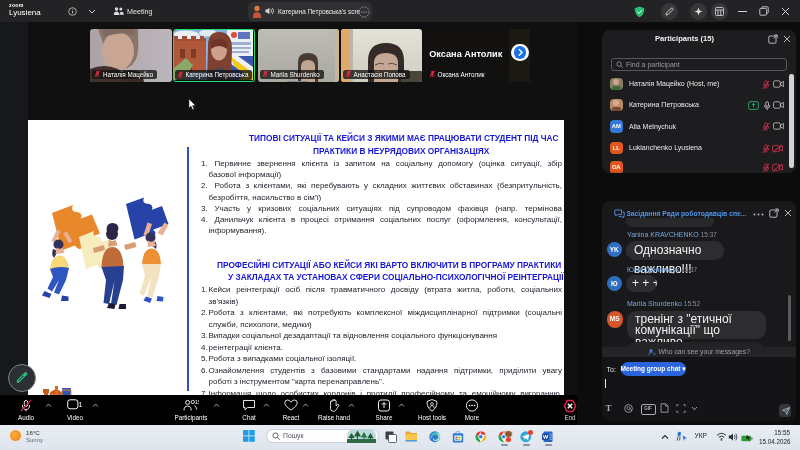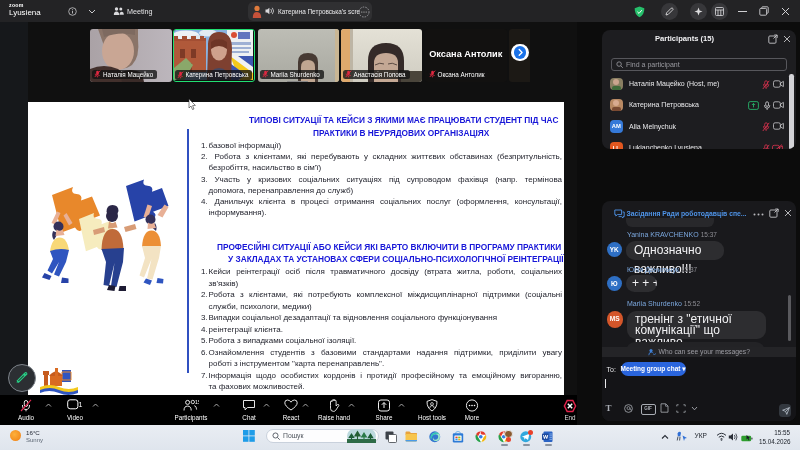"Participants (15)" div.abs { height: 119px -> 143px }
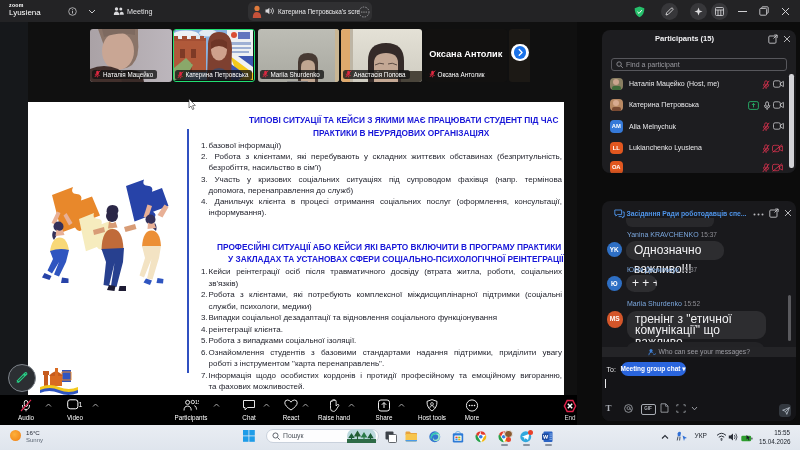"ТИПОВІ СИТУАЦІЇ ТА КЕЙСИ З" div.abs { top: 102px -> 120px }
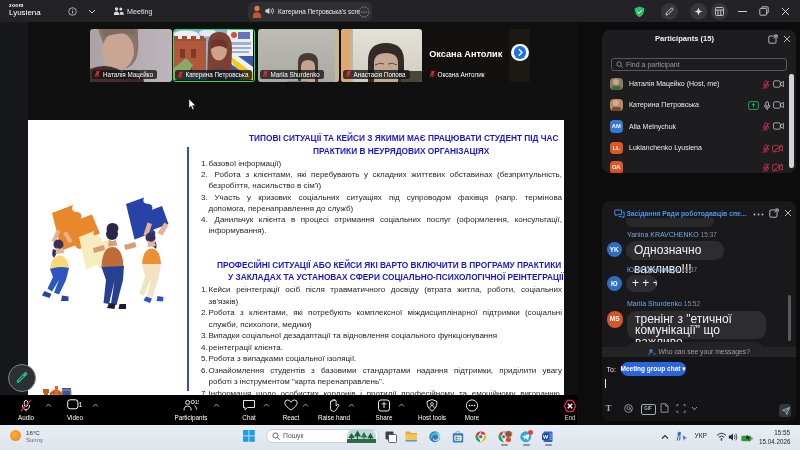"Первинне звернення клієнта із запитом" div.jl { html: none -> <div>Первинне звернення клієнта із запитом на соціальну допомогу (оцінка ситуації, збір</div> }
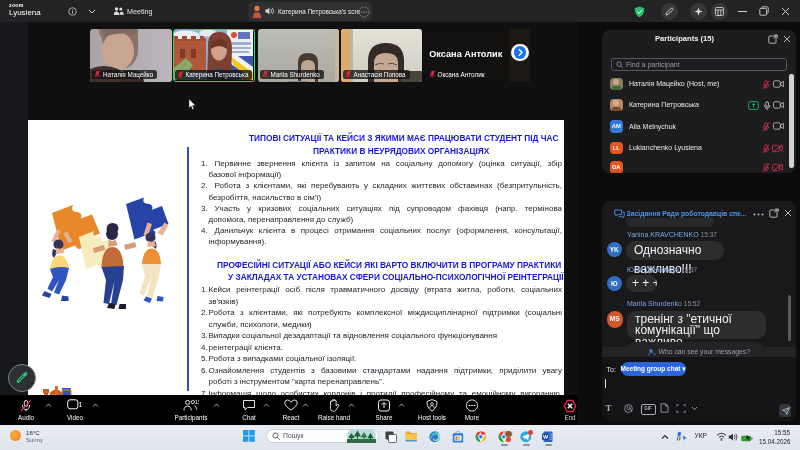"допомога, перенаправлення до служб)" div { html: <div>допомога, перенаправлення до служб)</div> -> none }
